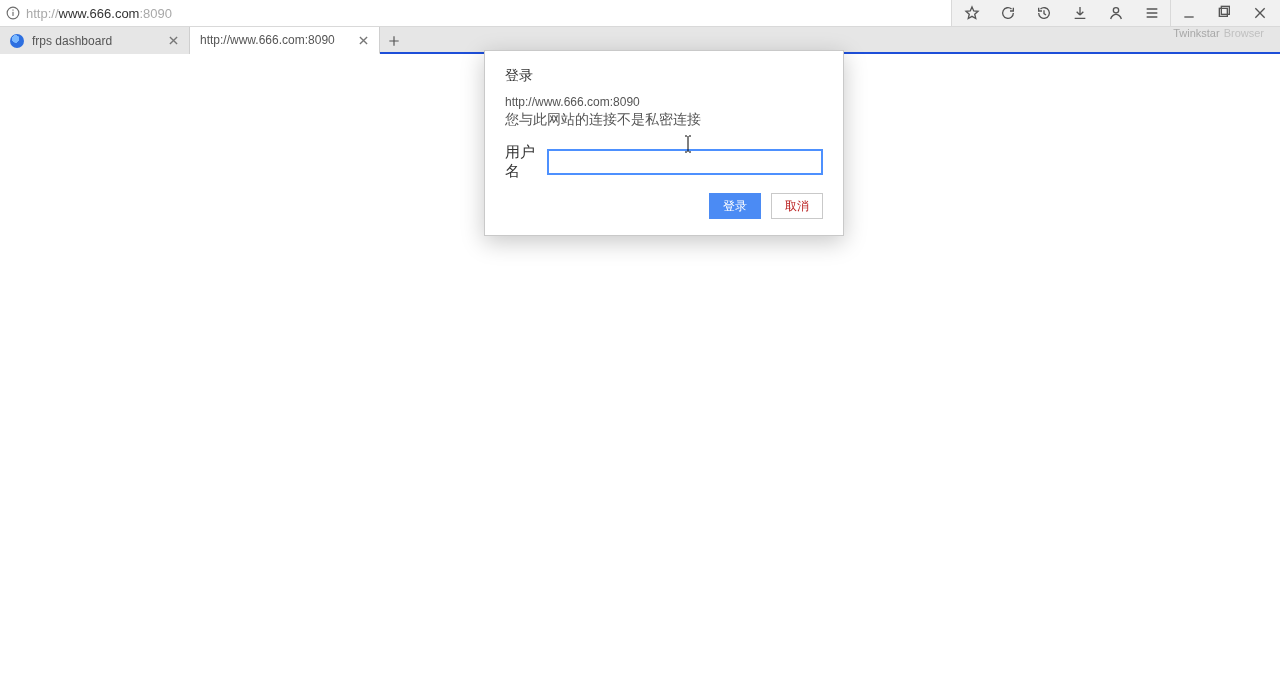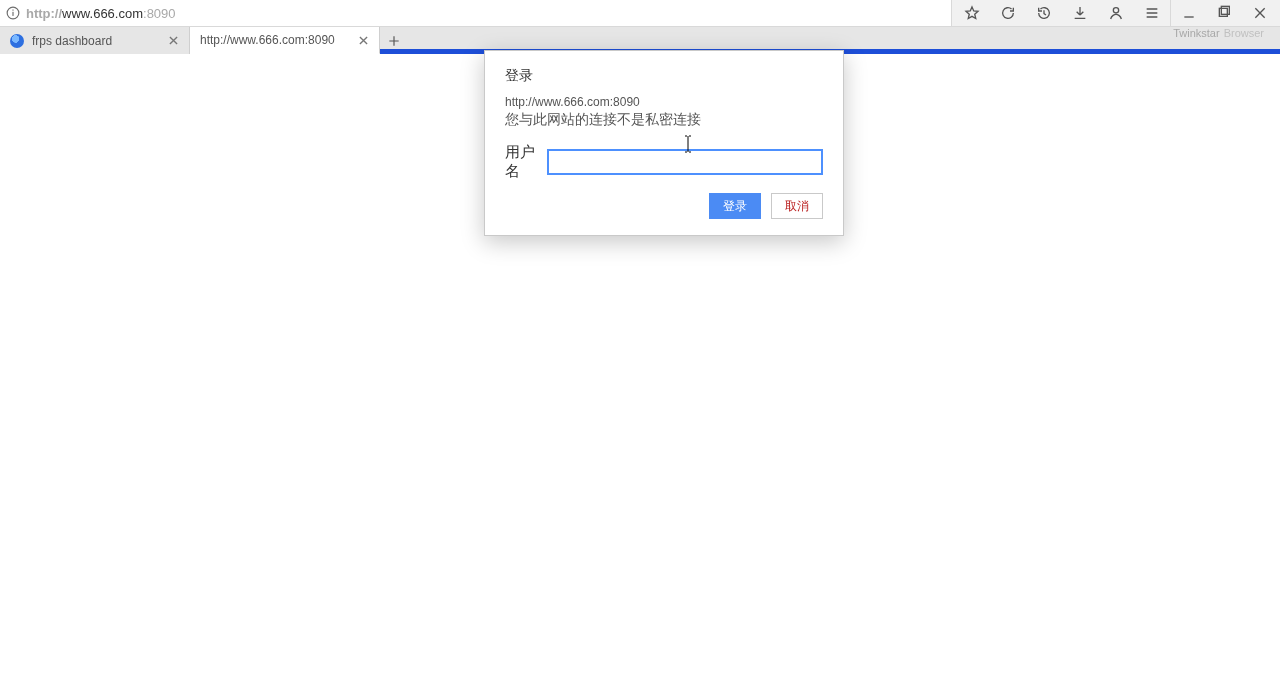"http://" .url .scheme { font-weight: bold -> none }
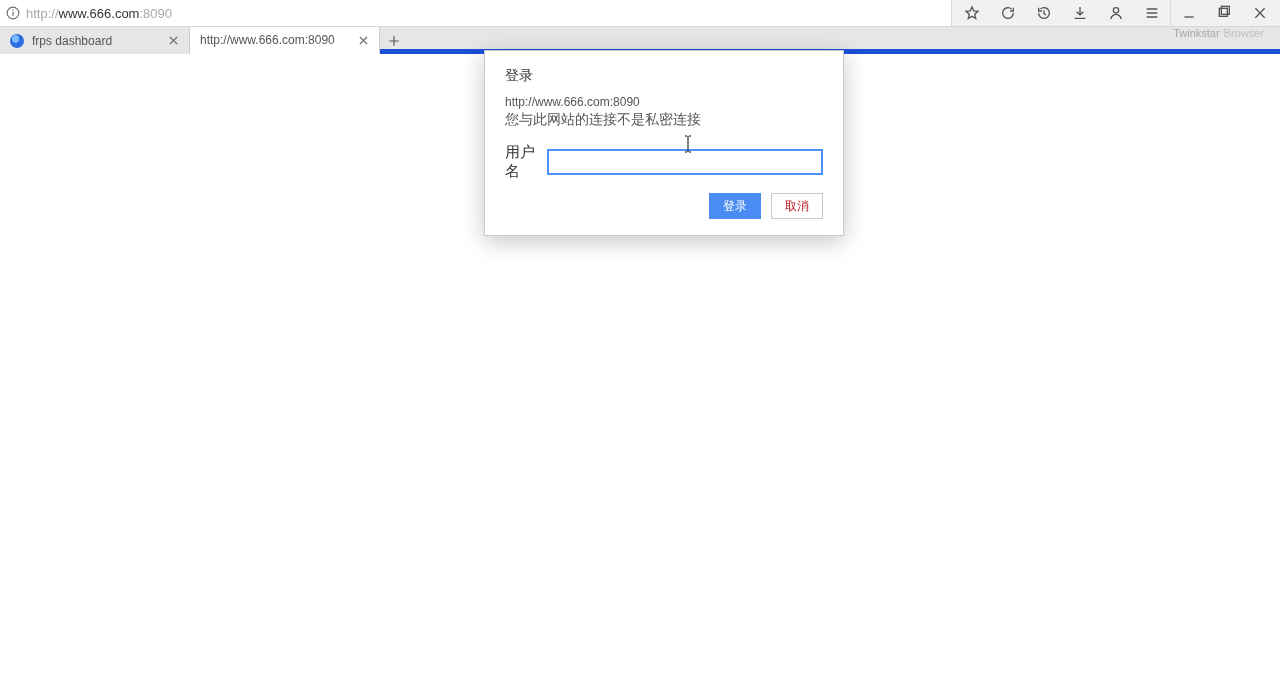"frps dashboard" .tabstrip { border-bottom: 5px solid #1d4ed8 -> 2px solid #1d4ed8 }
